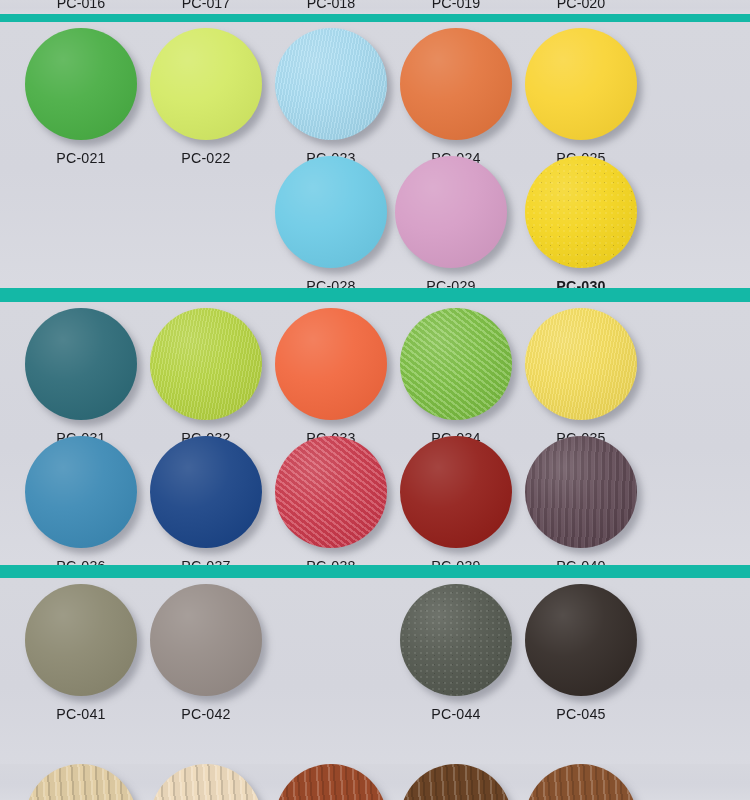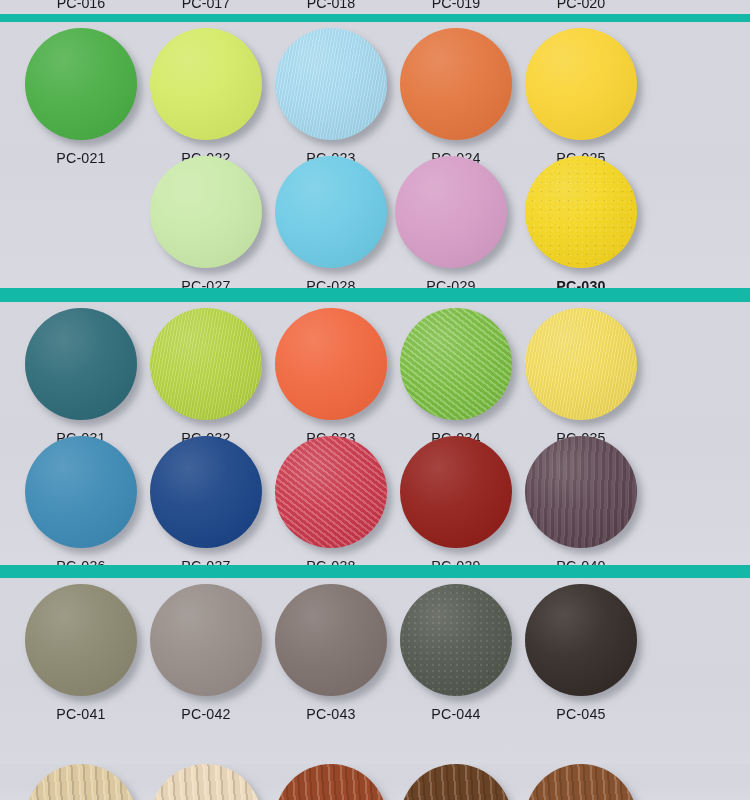"PC-027" div.swatch { html: <div> <div> <div></div> </div> <div>PC-027</div> </div> -> none }
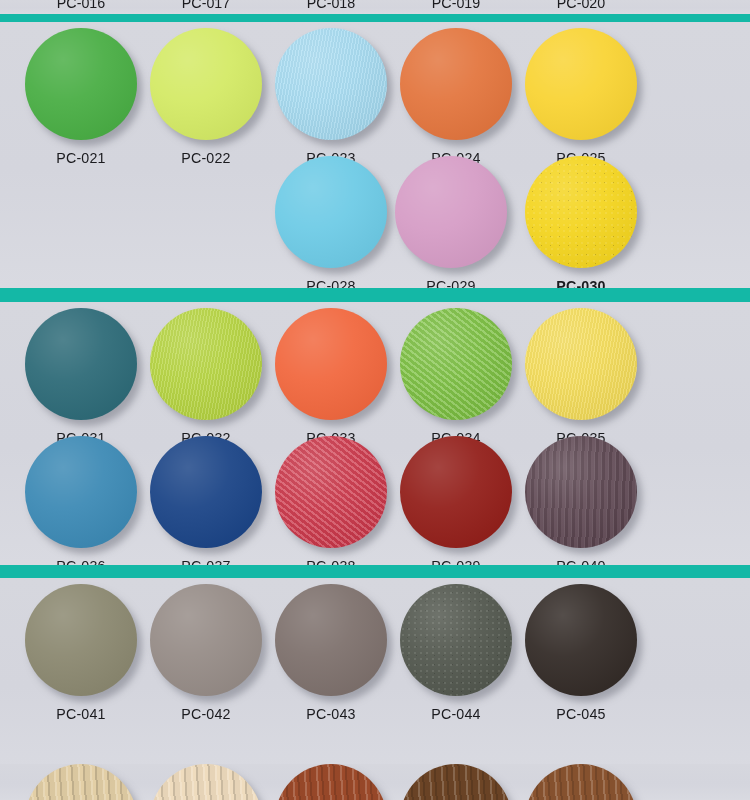"PC-043" div.swatch { html: <div> <div> <div></div> </div> <div>PC-043</div> </div> -> none }
